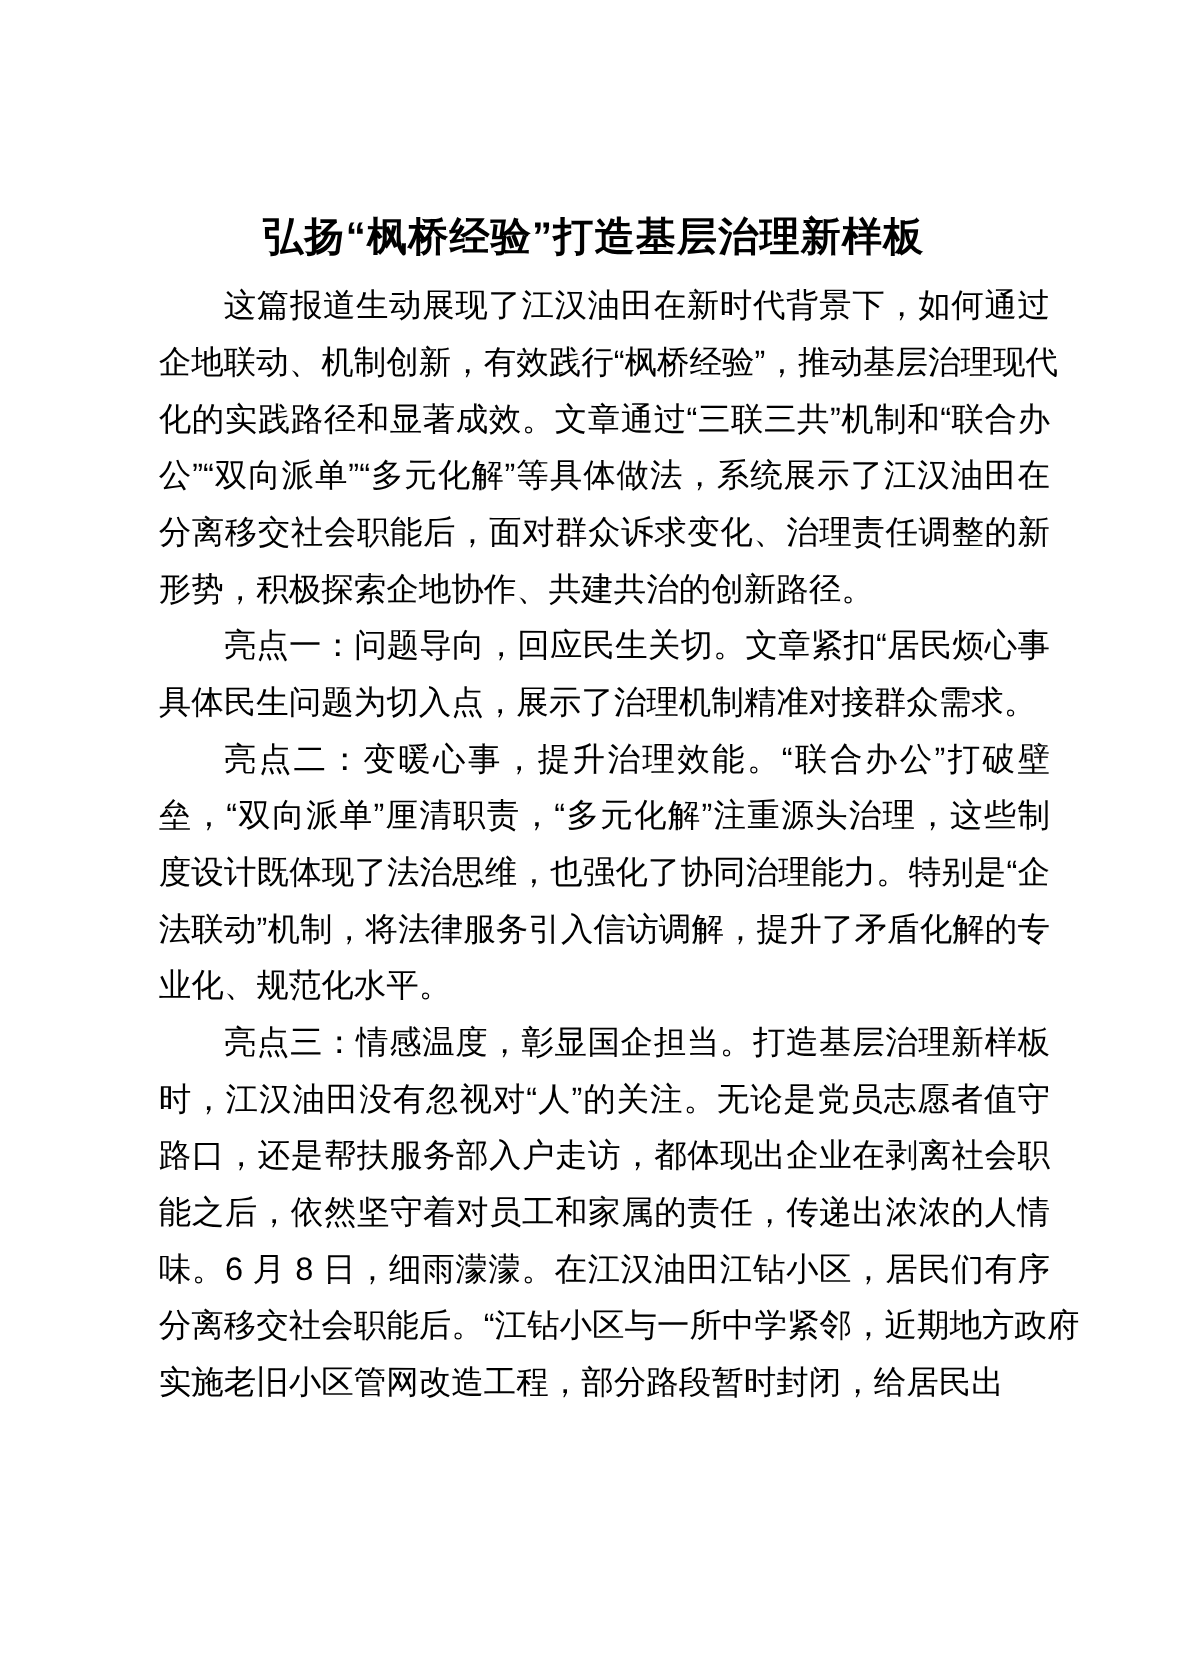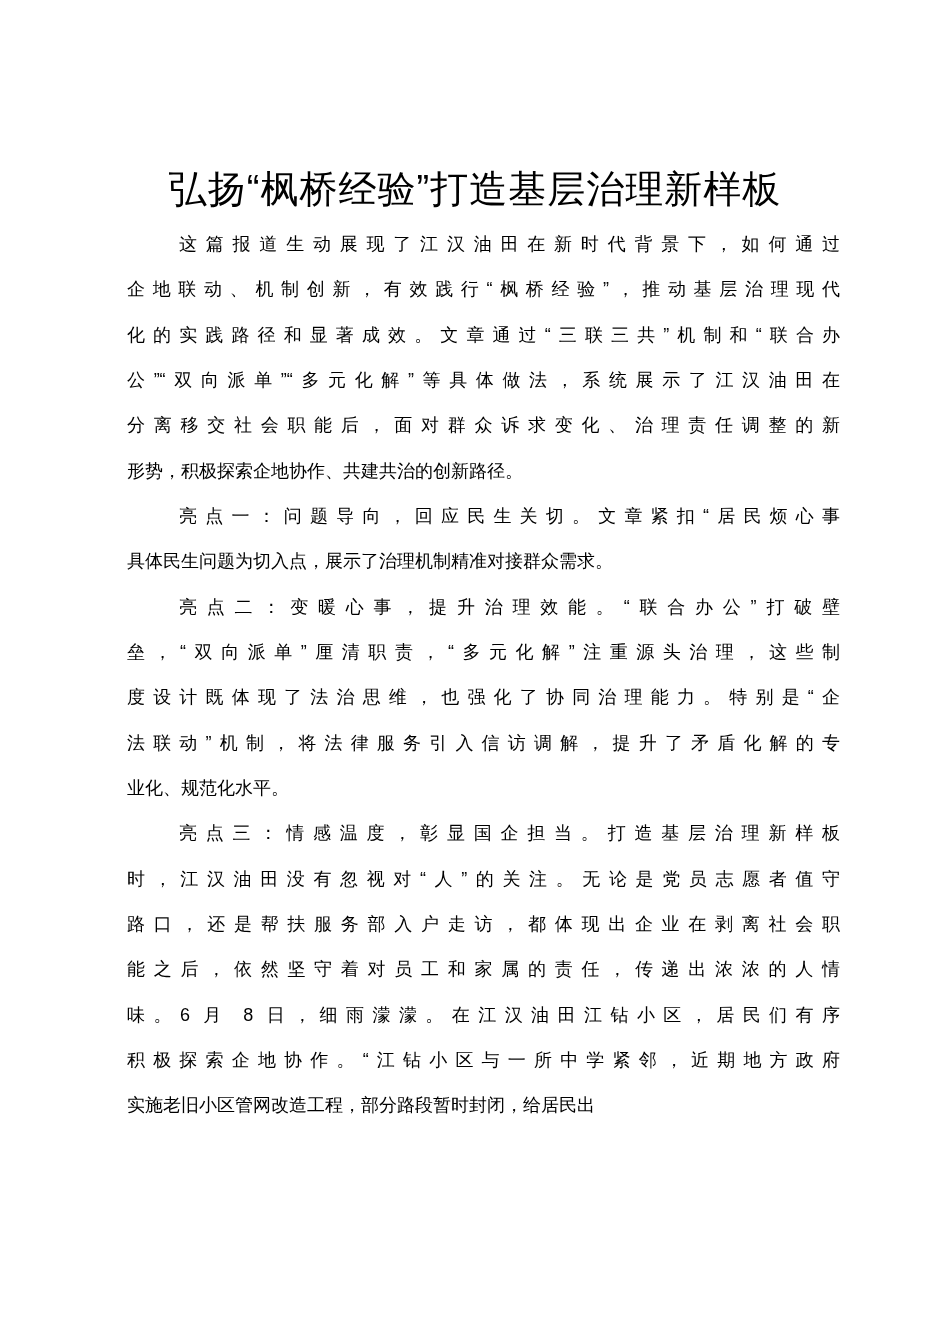"弘扬“枫桥经验”打造基层治理新样板" .doc-title { font-size: 38px -> 32px; font-weight: 400 -> 700 }
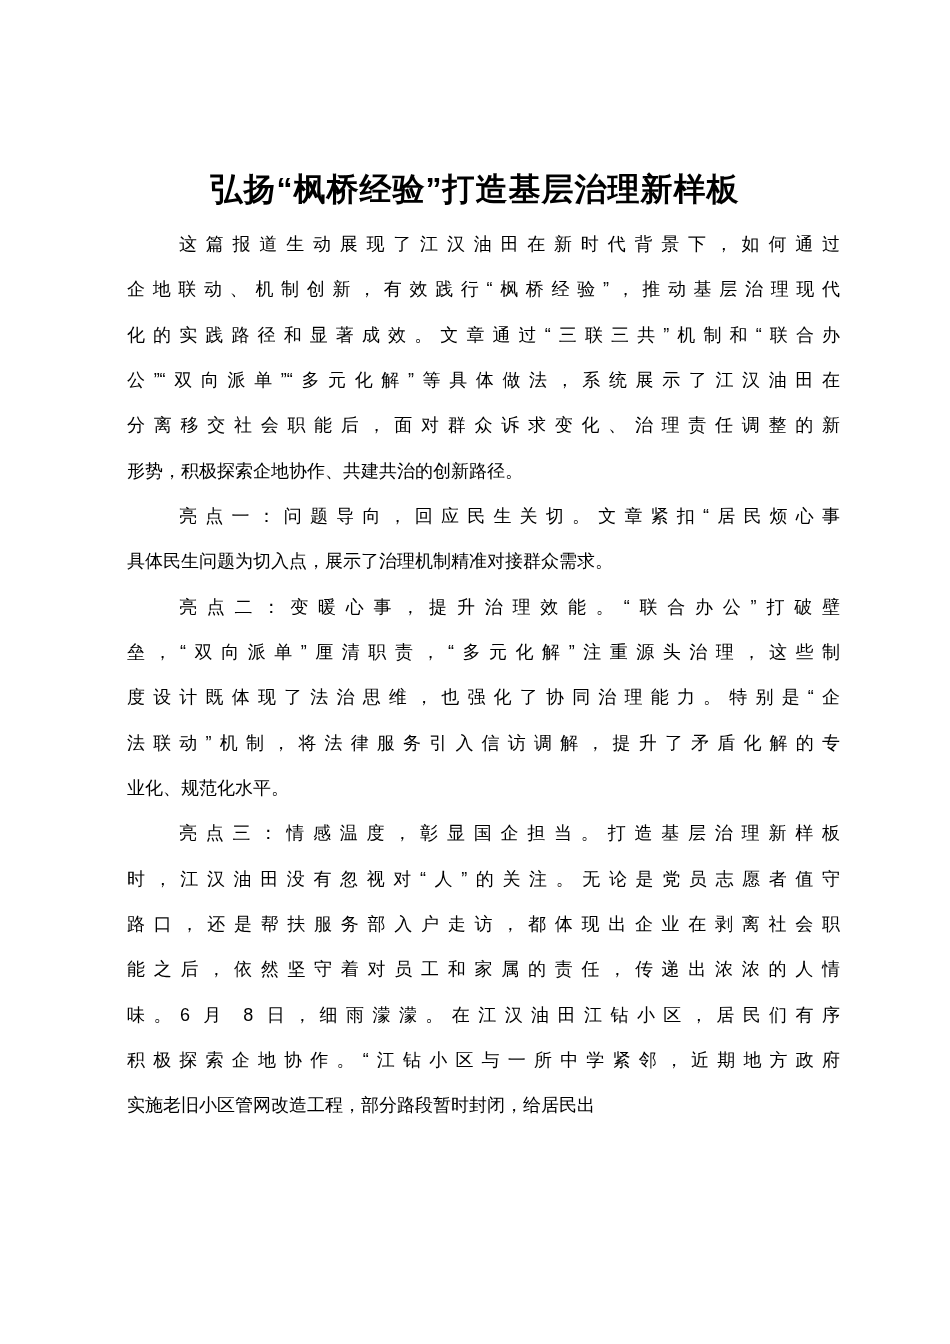"这篇报道生动展现了江汉油田在新时代背景下，如何通过" .line { font-size: 18px -> 26px }
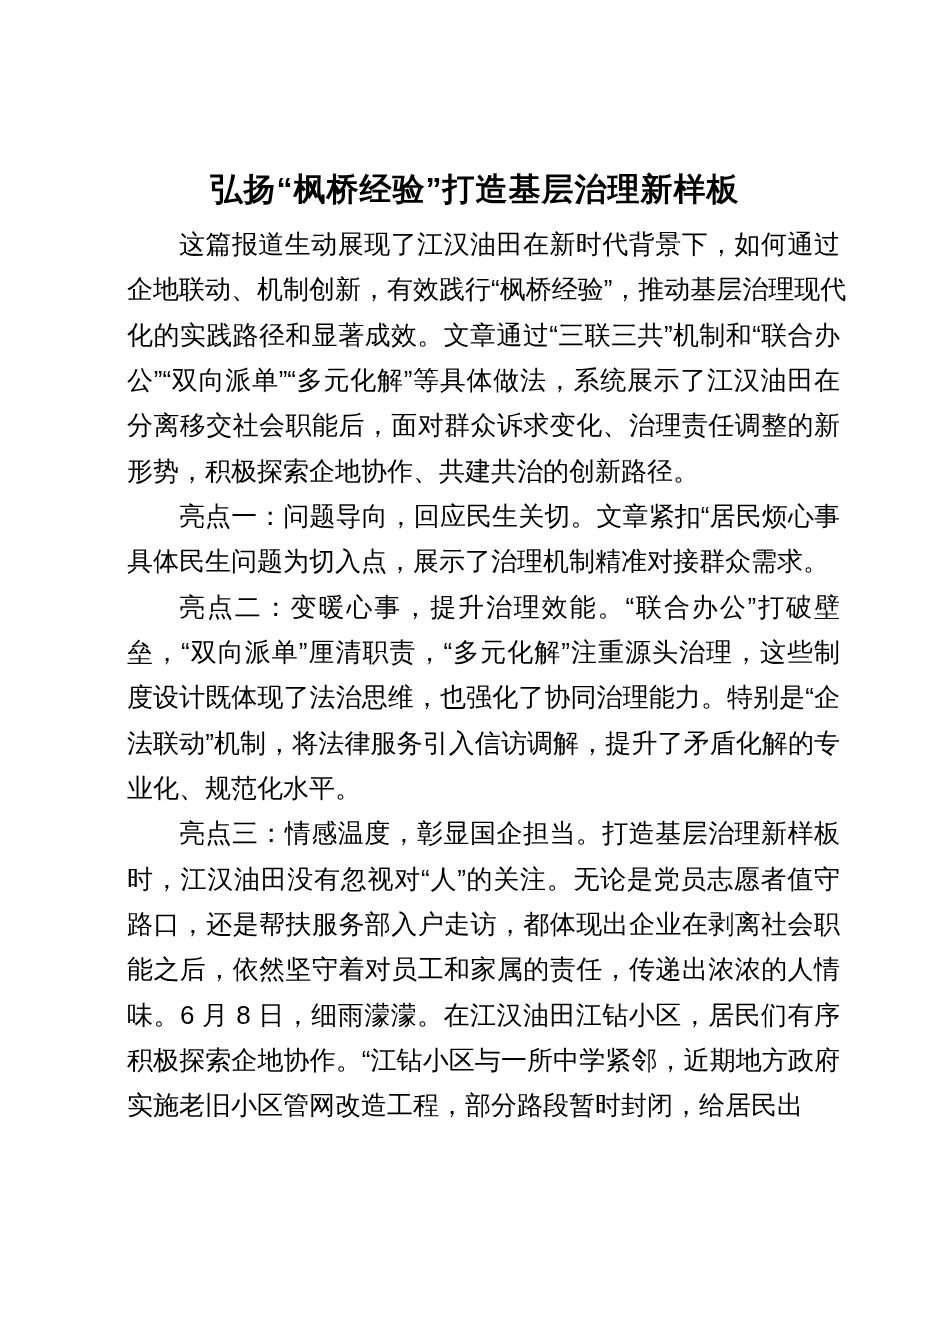"积极探索企地协作。“江钻小区与一所中学紧邻，近期地方政府" div.line { text: 积极探索企地协作 -> 分离移交社会职能后 }
